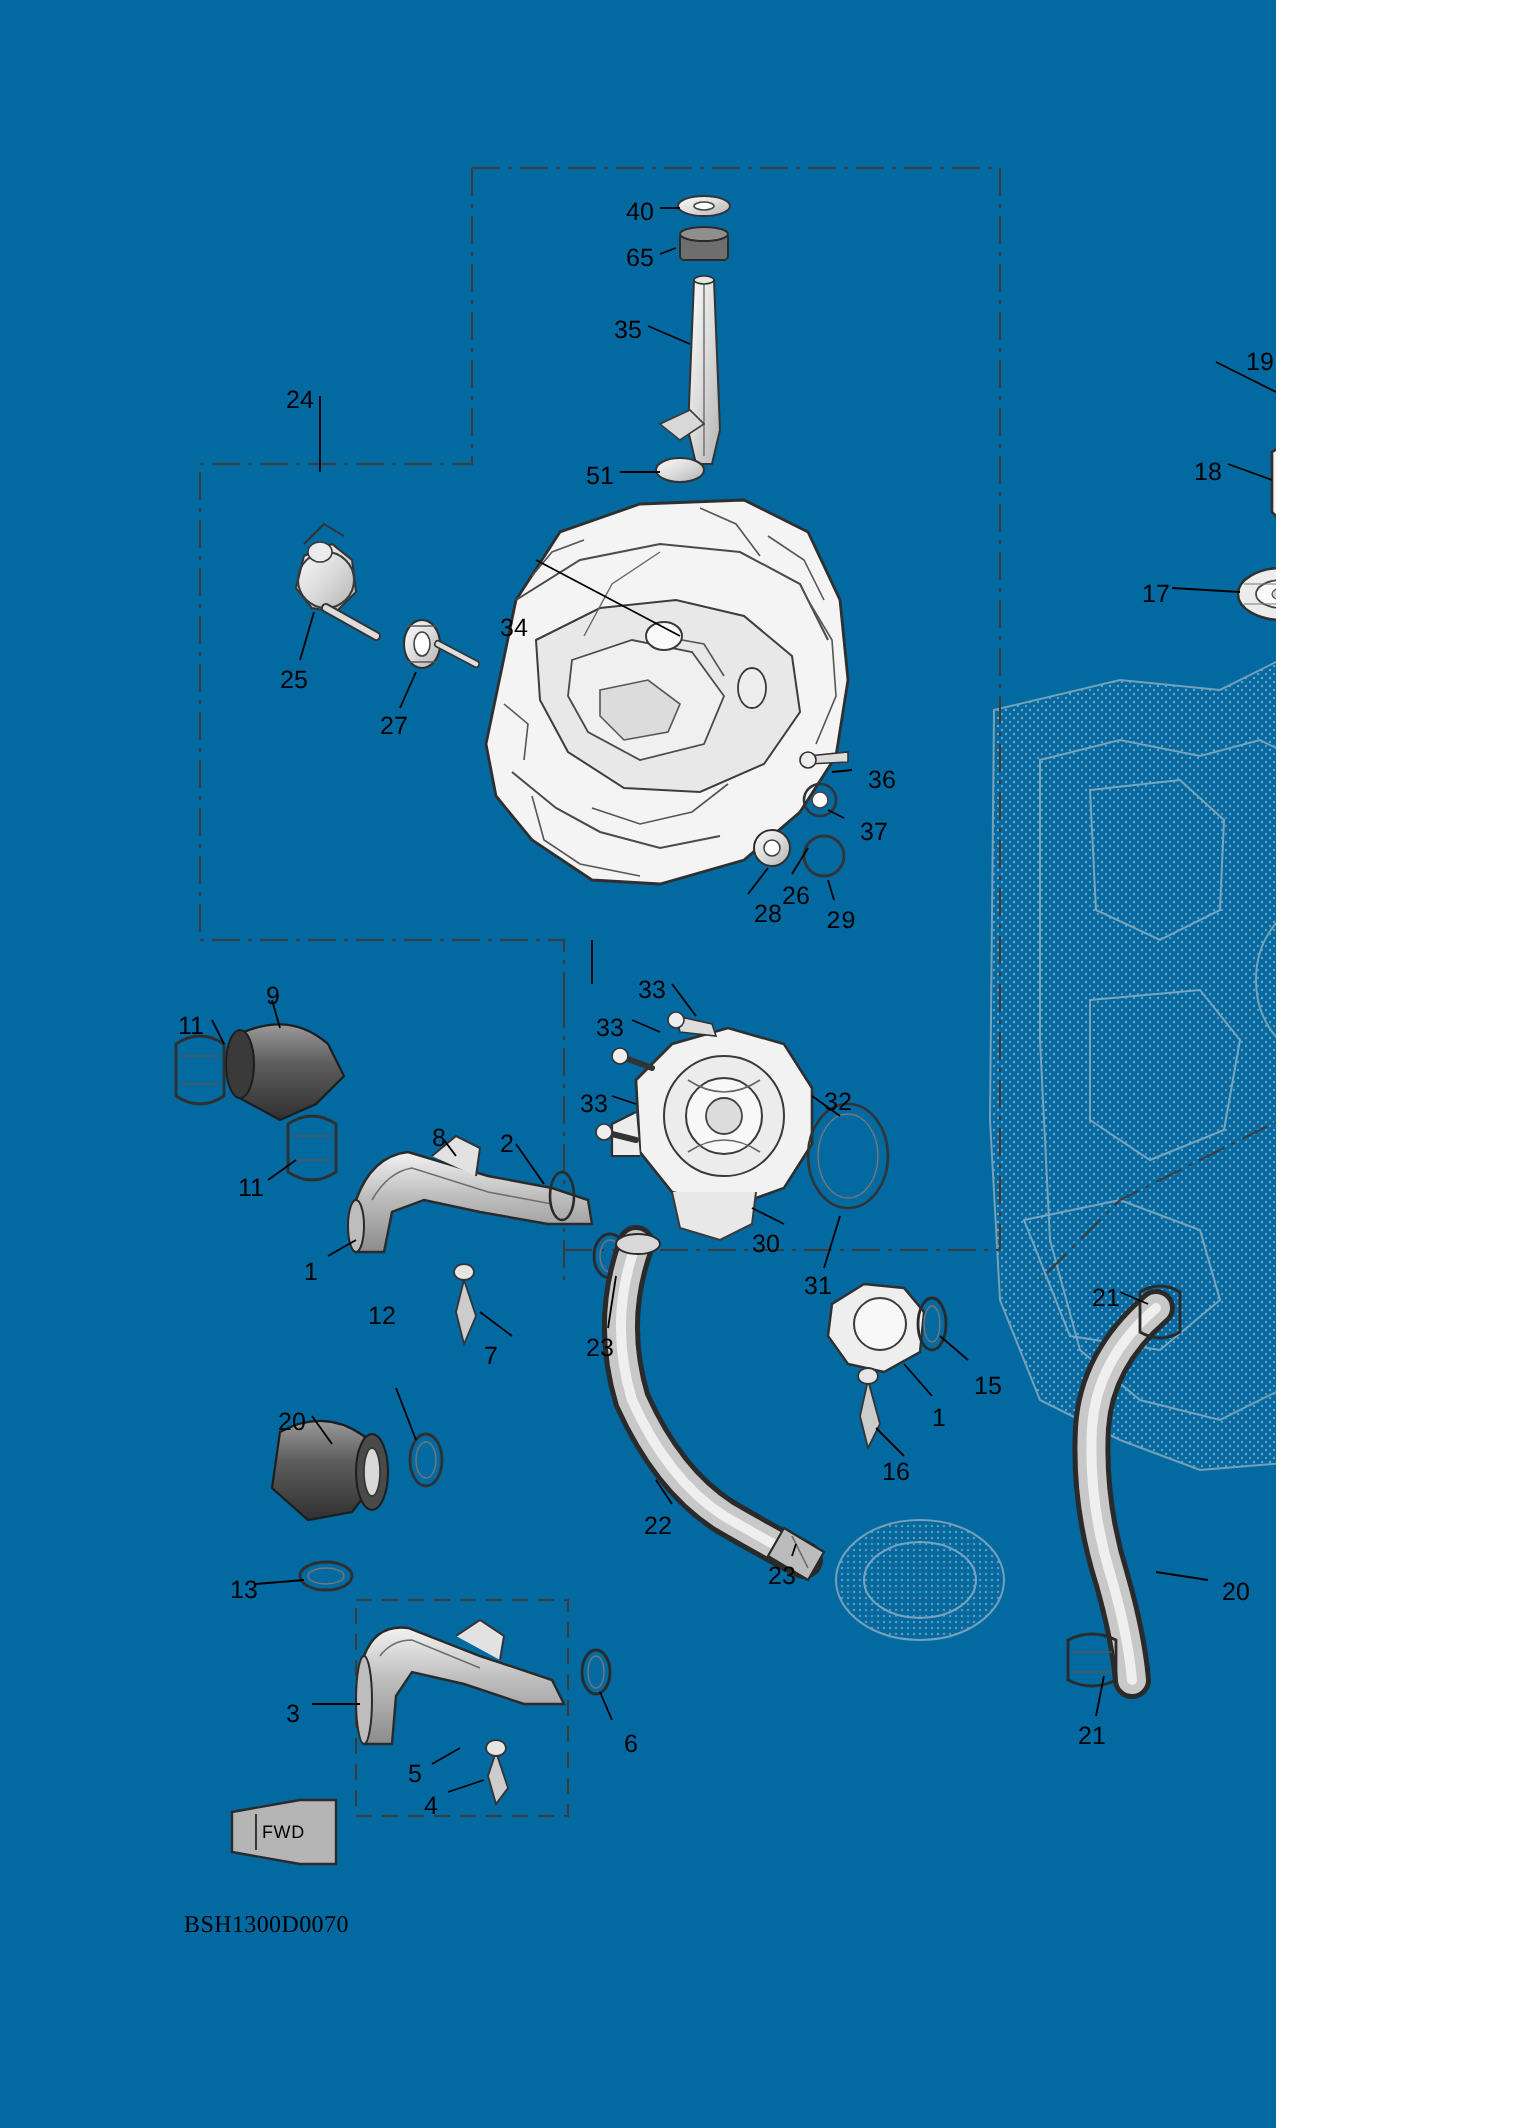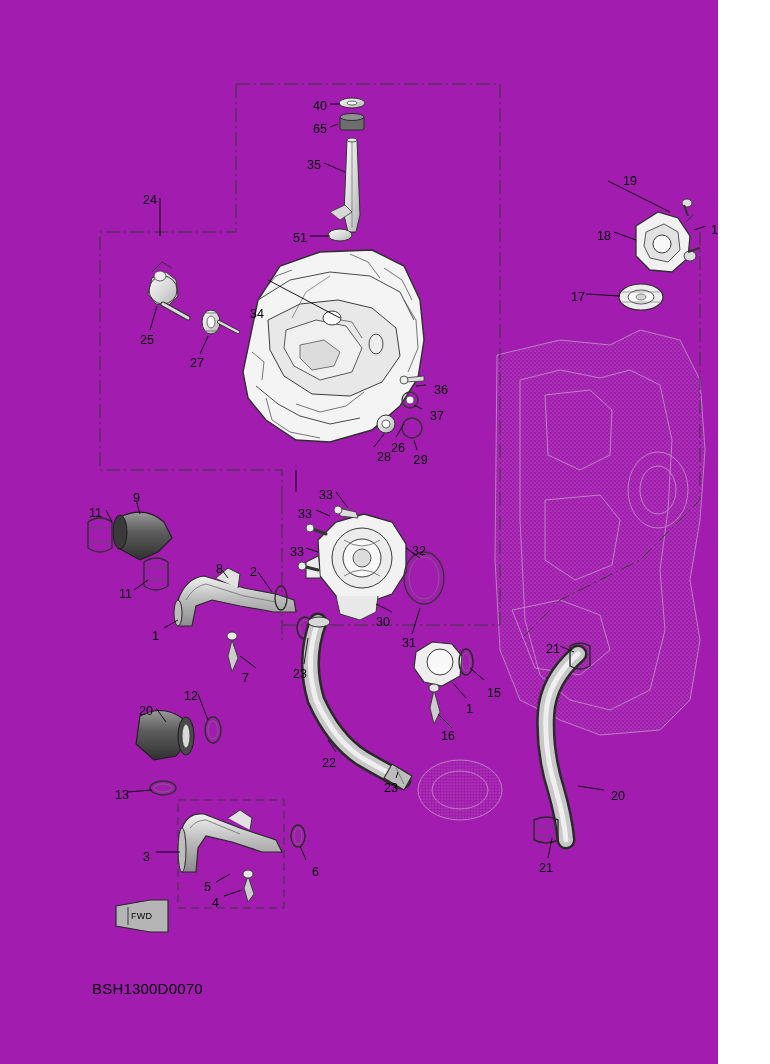"40" #page { background: #a21caf -> #0369a1; width: 718px -> 638px }
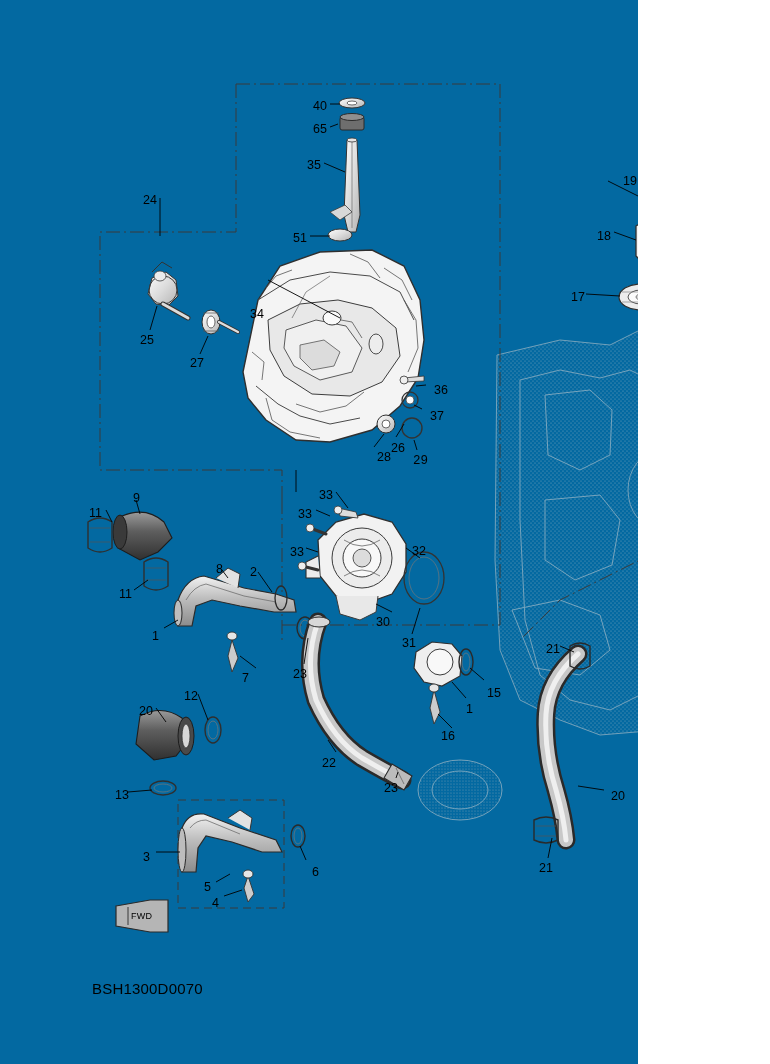"12" div.callout { top: 690px -> 652px }
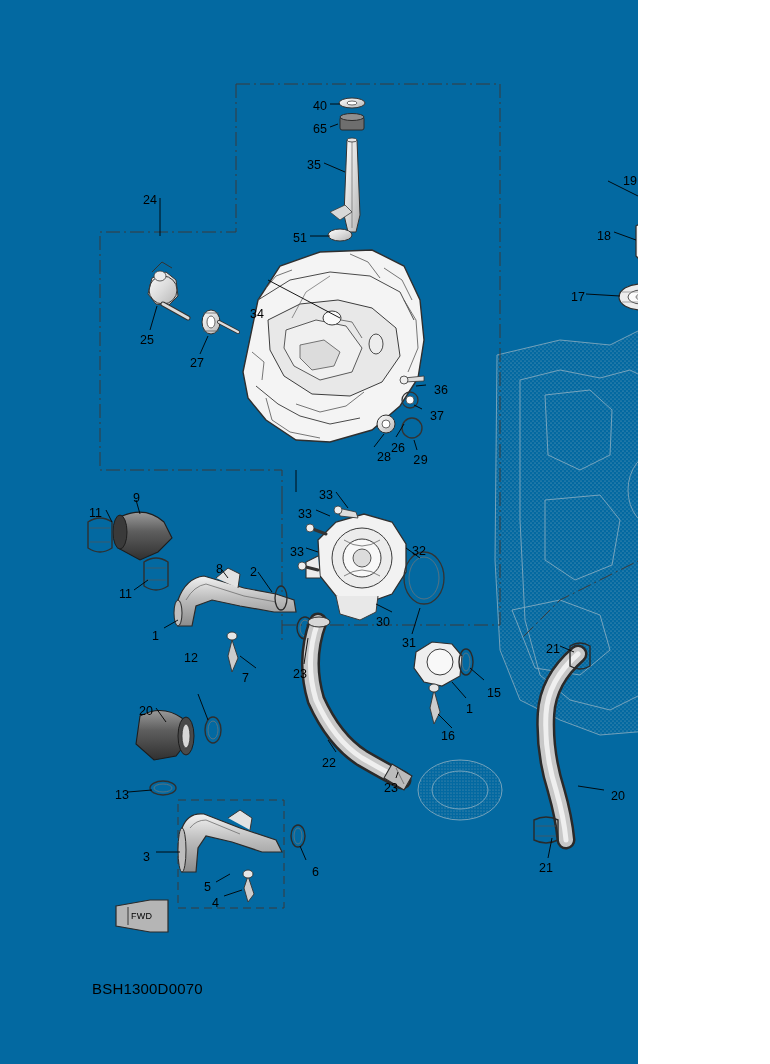"BSH1300D0070" .part-code { font-family: Liberation Sans, sans-serif -> Liberation Serif, serif; font-size: 15px -> 12px; margin-top: 25px -> none }
